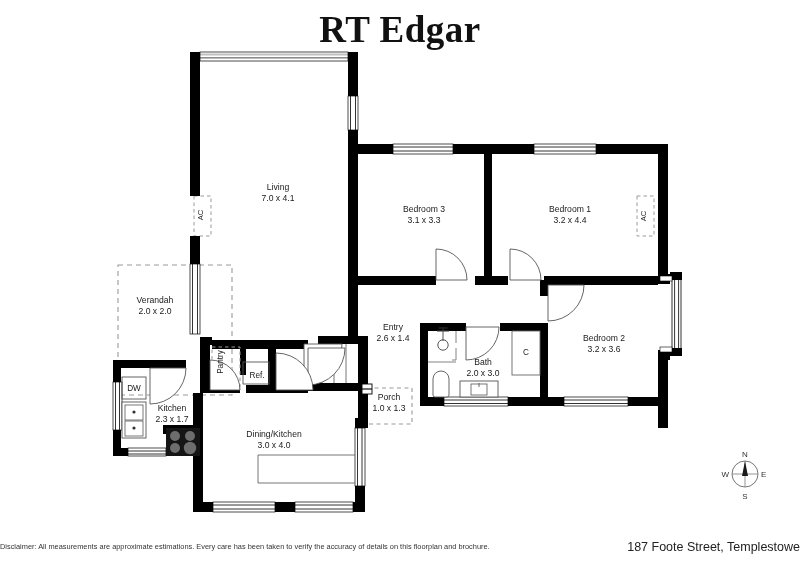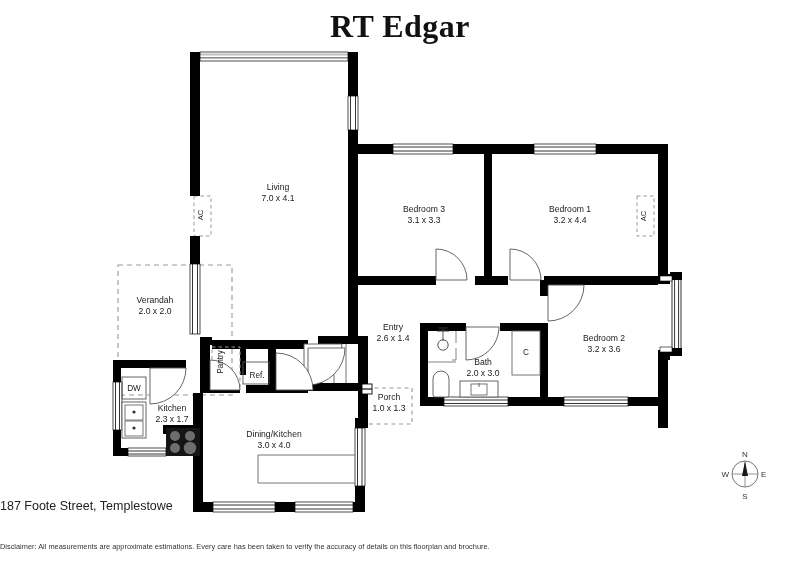"RT Edgar" #brand-title { font-size: 32px -> 37px }
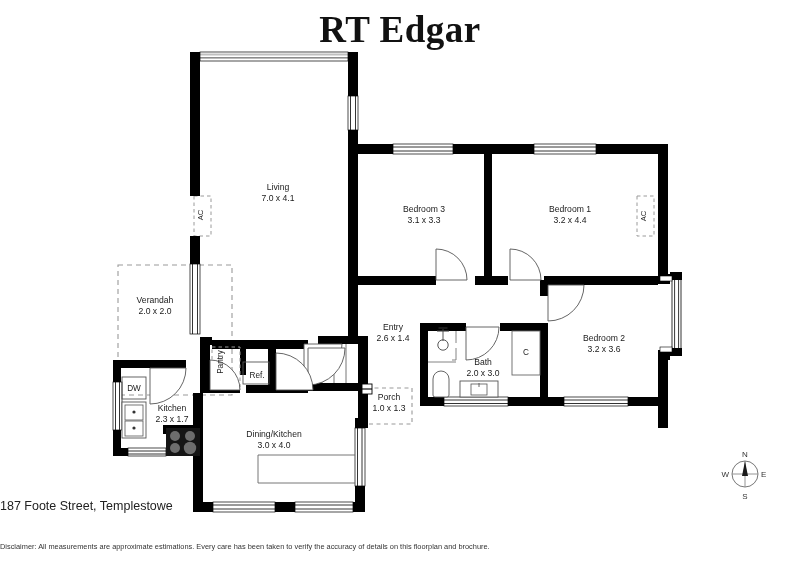"187 Foote Street, Templestowe" #address-line { text-align: left -> right; top: 499px -> 540px }
